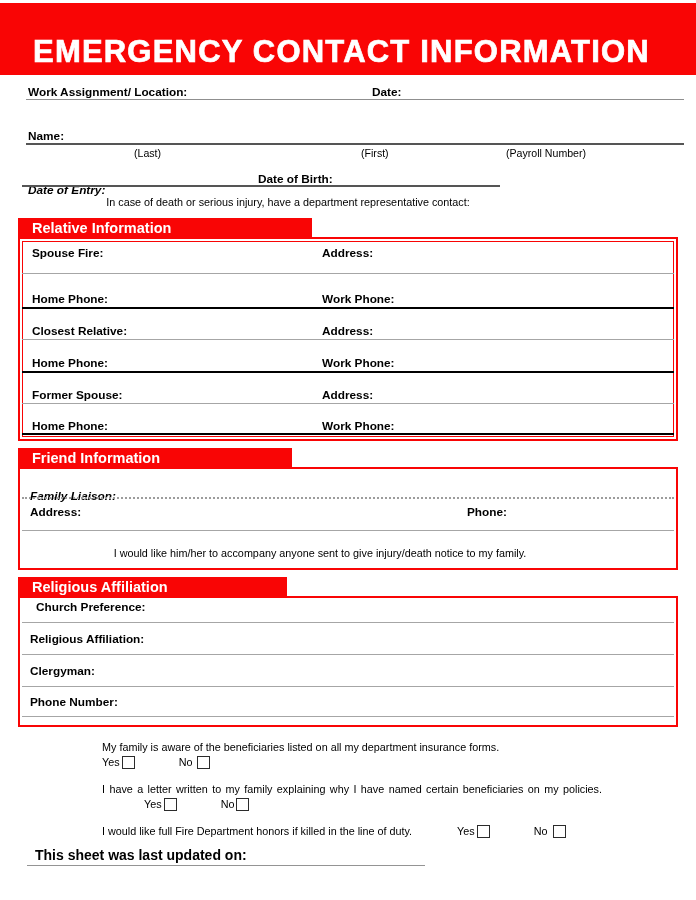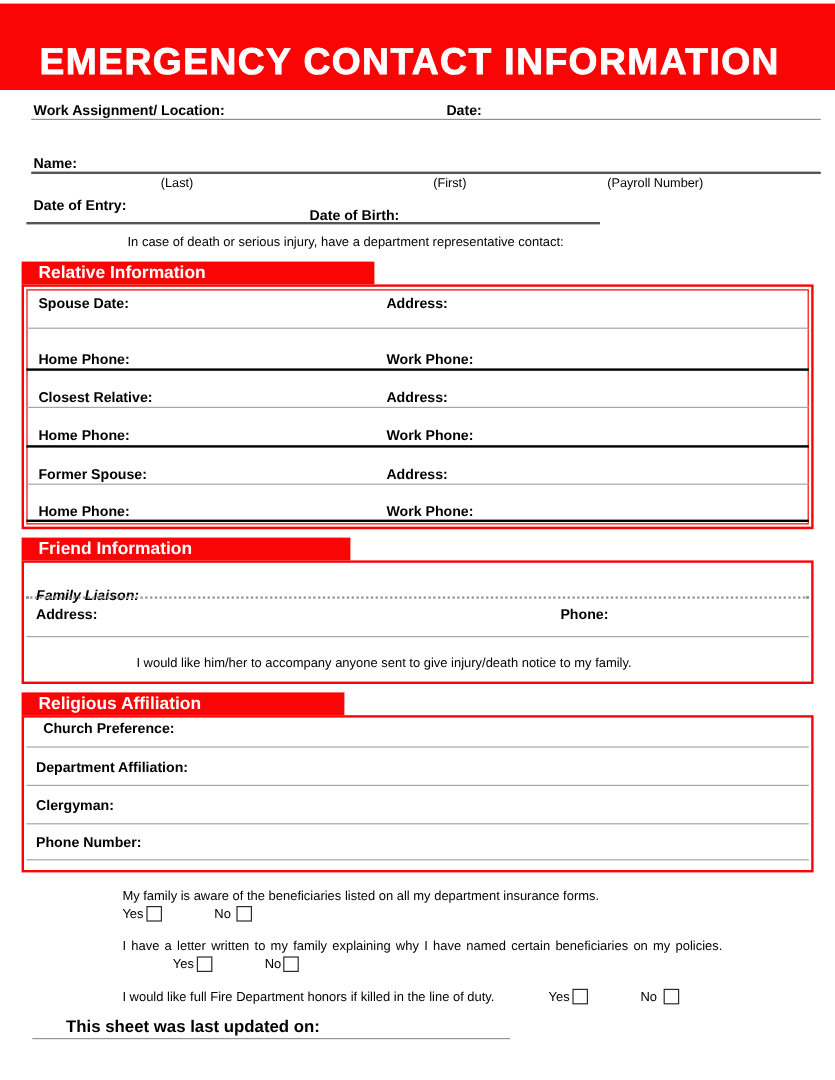"Date of Entry:" div.abs { font-style: none -> italic; top: 164px -> 183px }
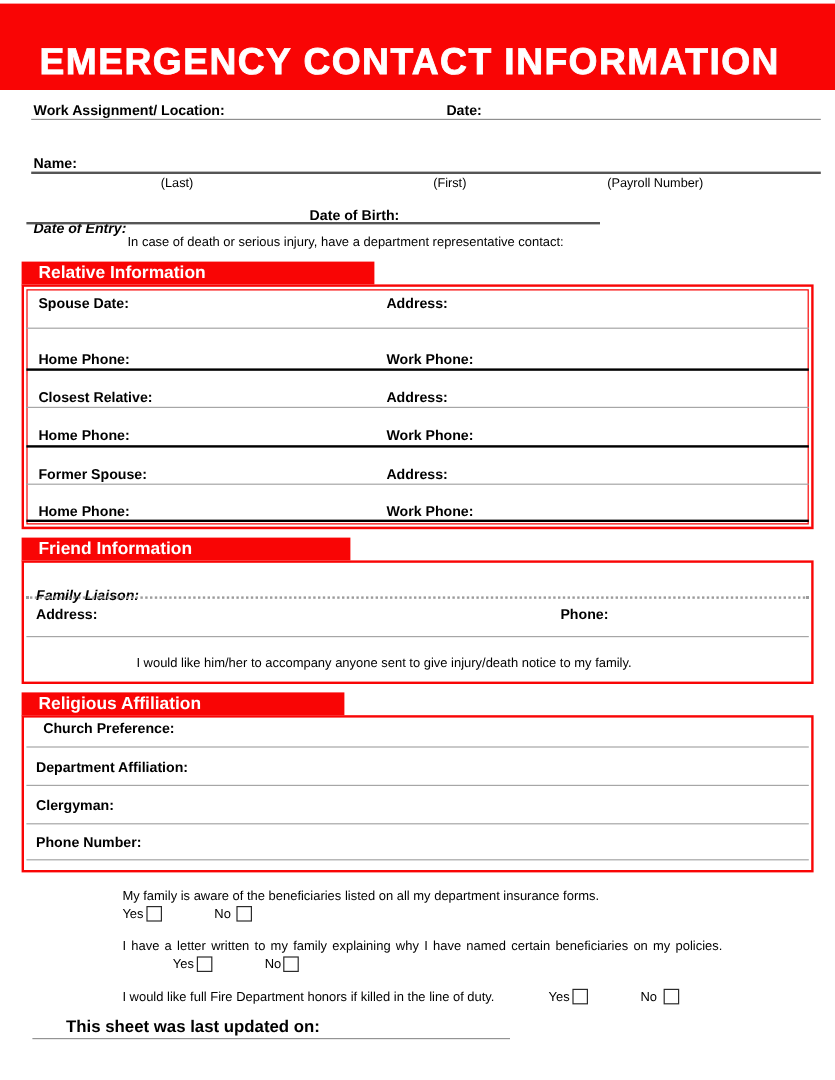"Spouse Date:" div.abs { text: Date -> Fire }
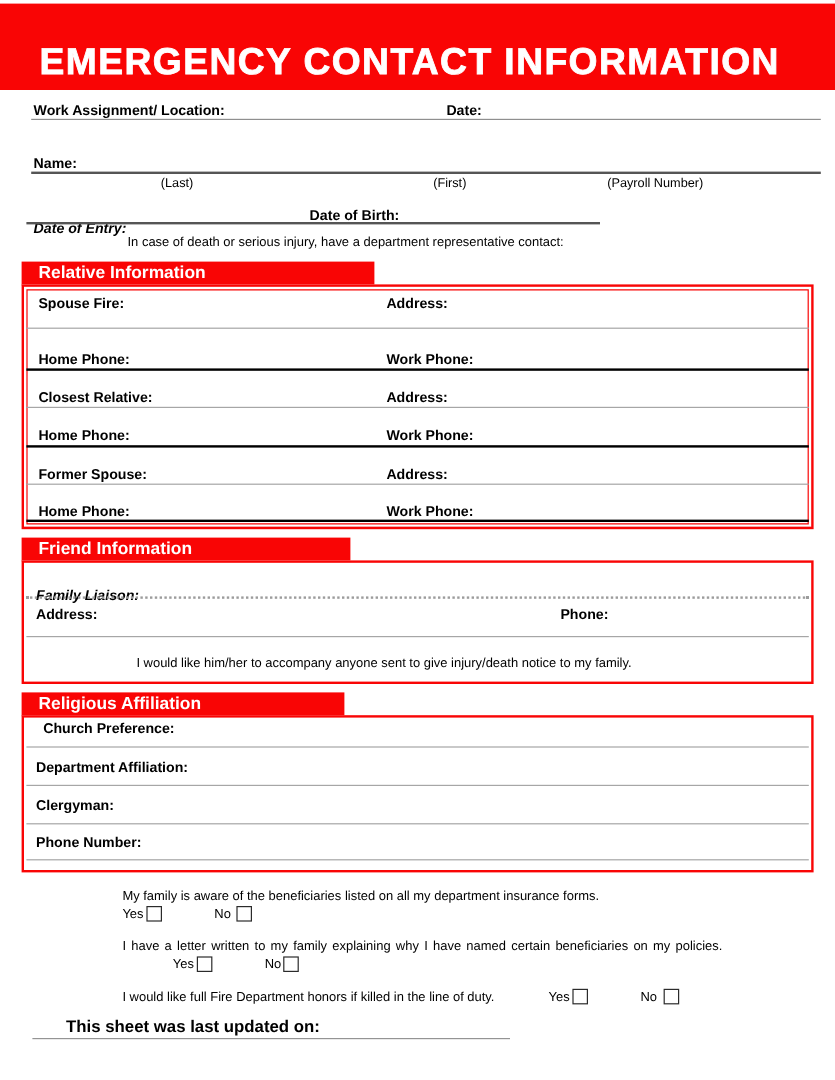"Department Affiliation:" div.abs { text: Department -> Religious }
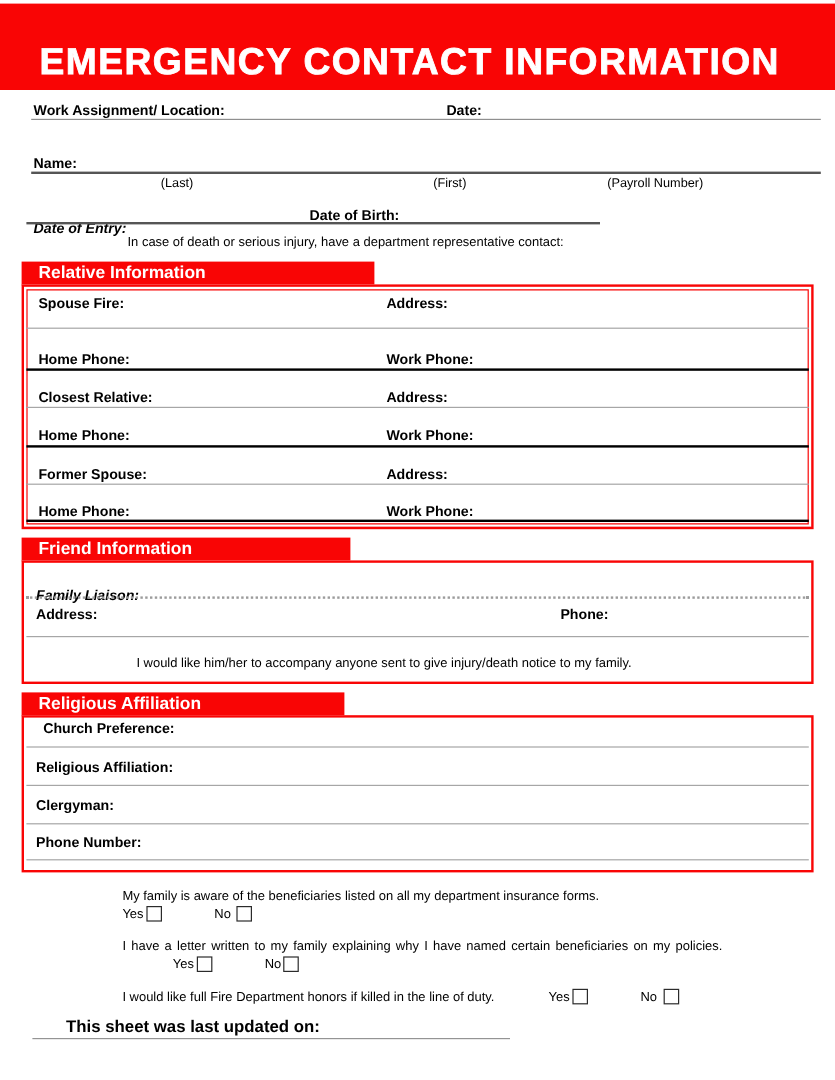"This sheet was last updated" div.abs { margin-left: 20px -> none }
